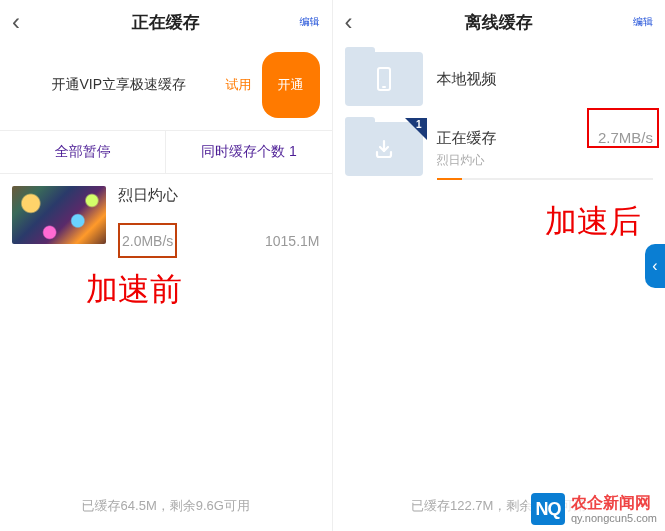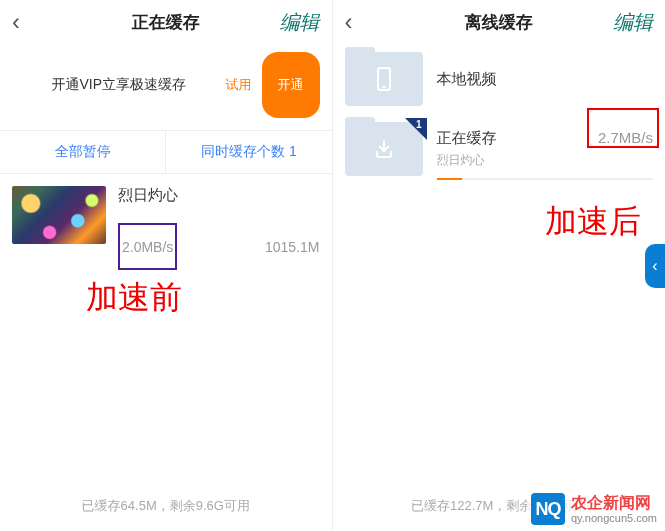"编辑" .edit-btn { color: #0f766e -> #1d4ed8; font-size: 20px -> 10px; font-style: italic -> none }
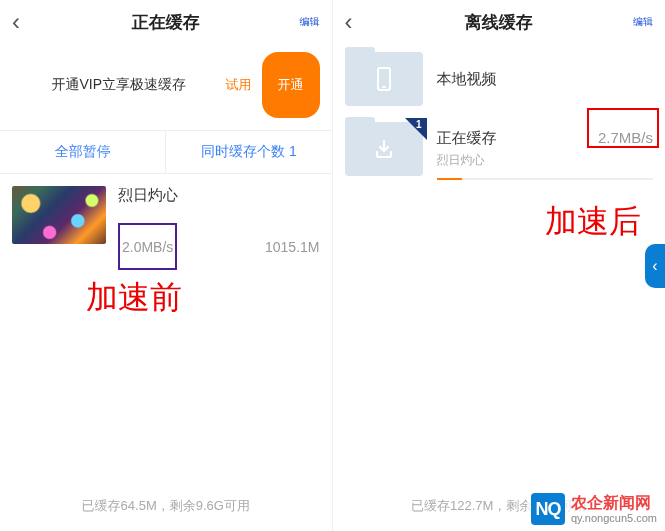"全部暂停" .tab { color: #3b82f6 -> #4c1d95 }
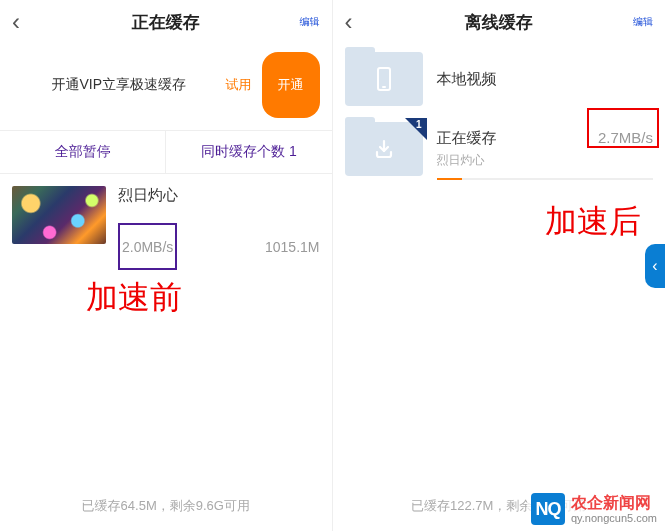"2.0MB/s" .redbox { border: 2px solid #4c1d95 -> 2px solid #c2410c; padding: 12px 2px -> 6px 2px }
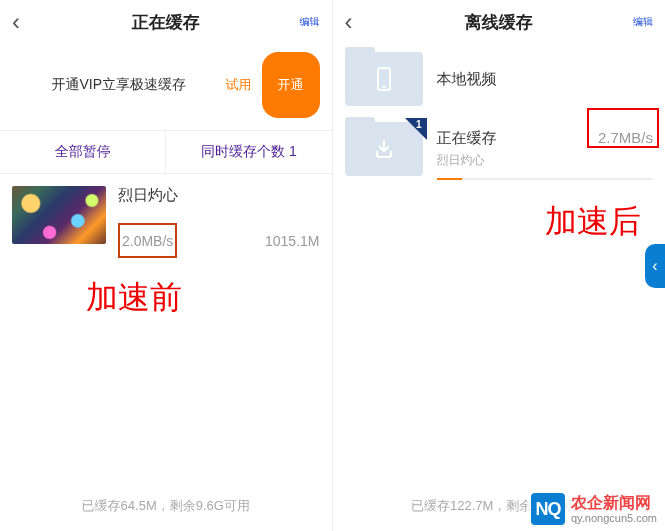"加速前" div.anno { top: 276px -> 268px }
